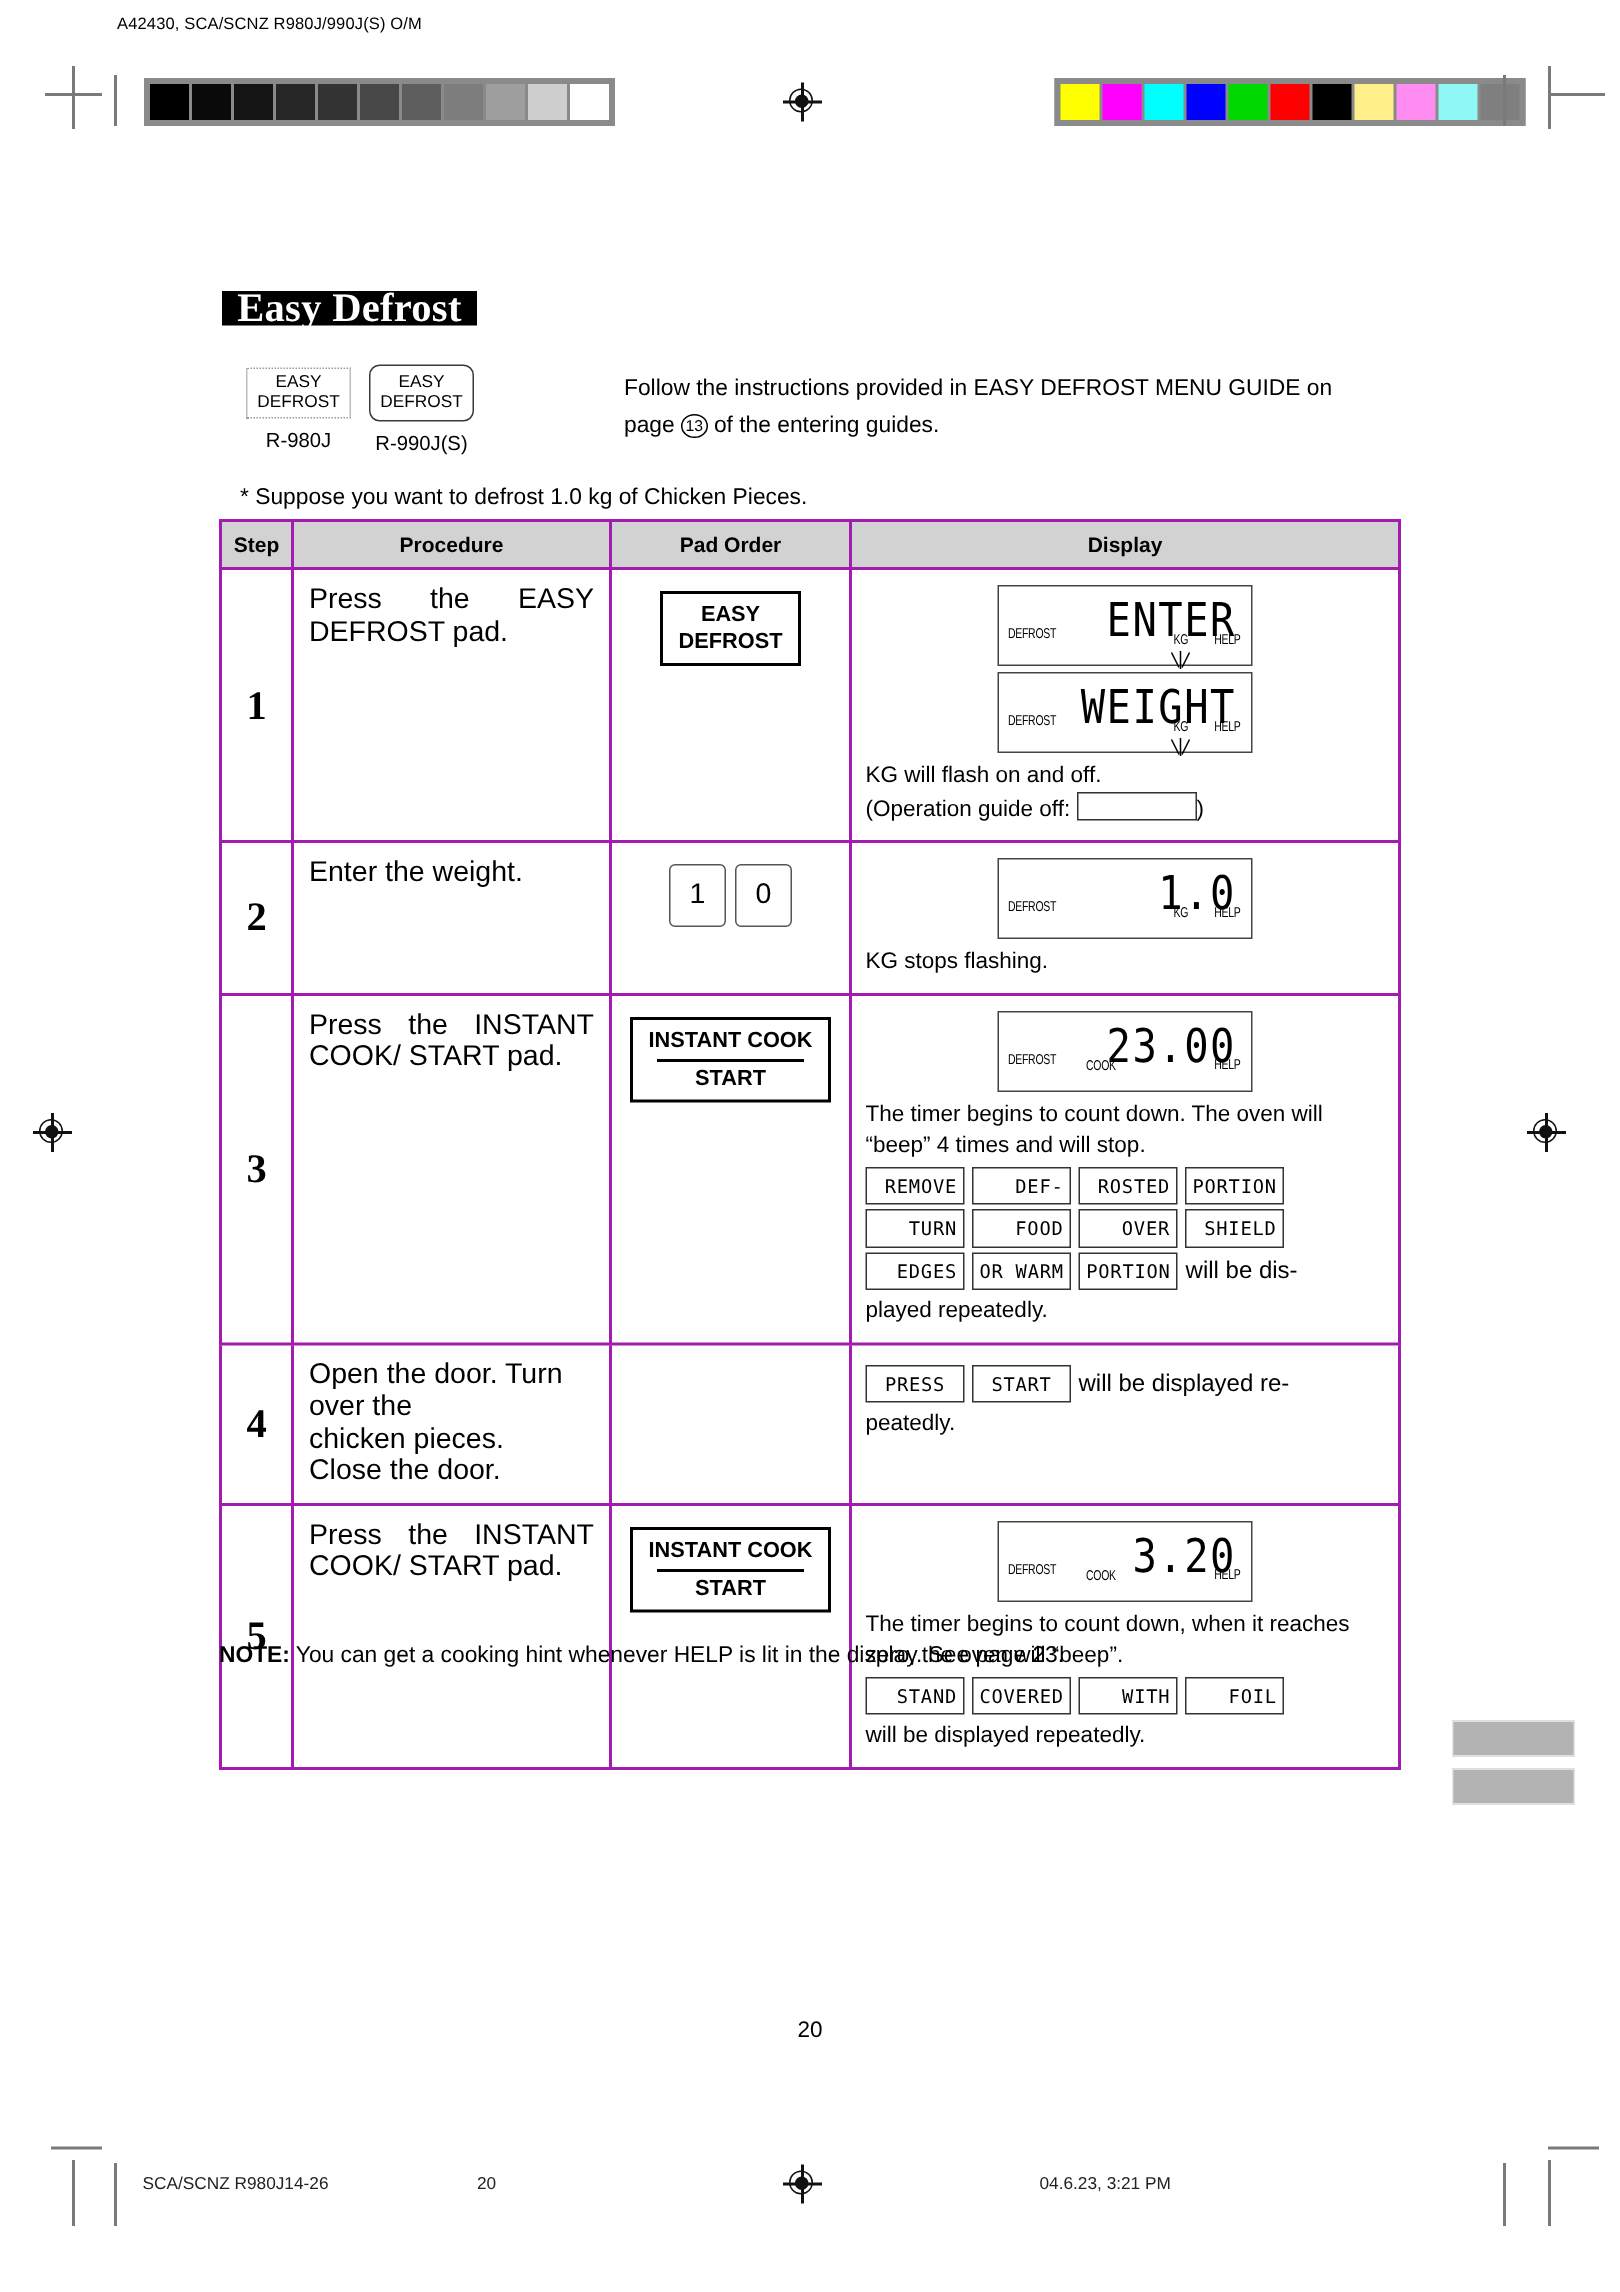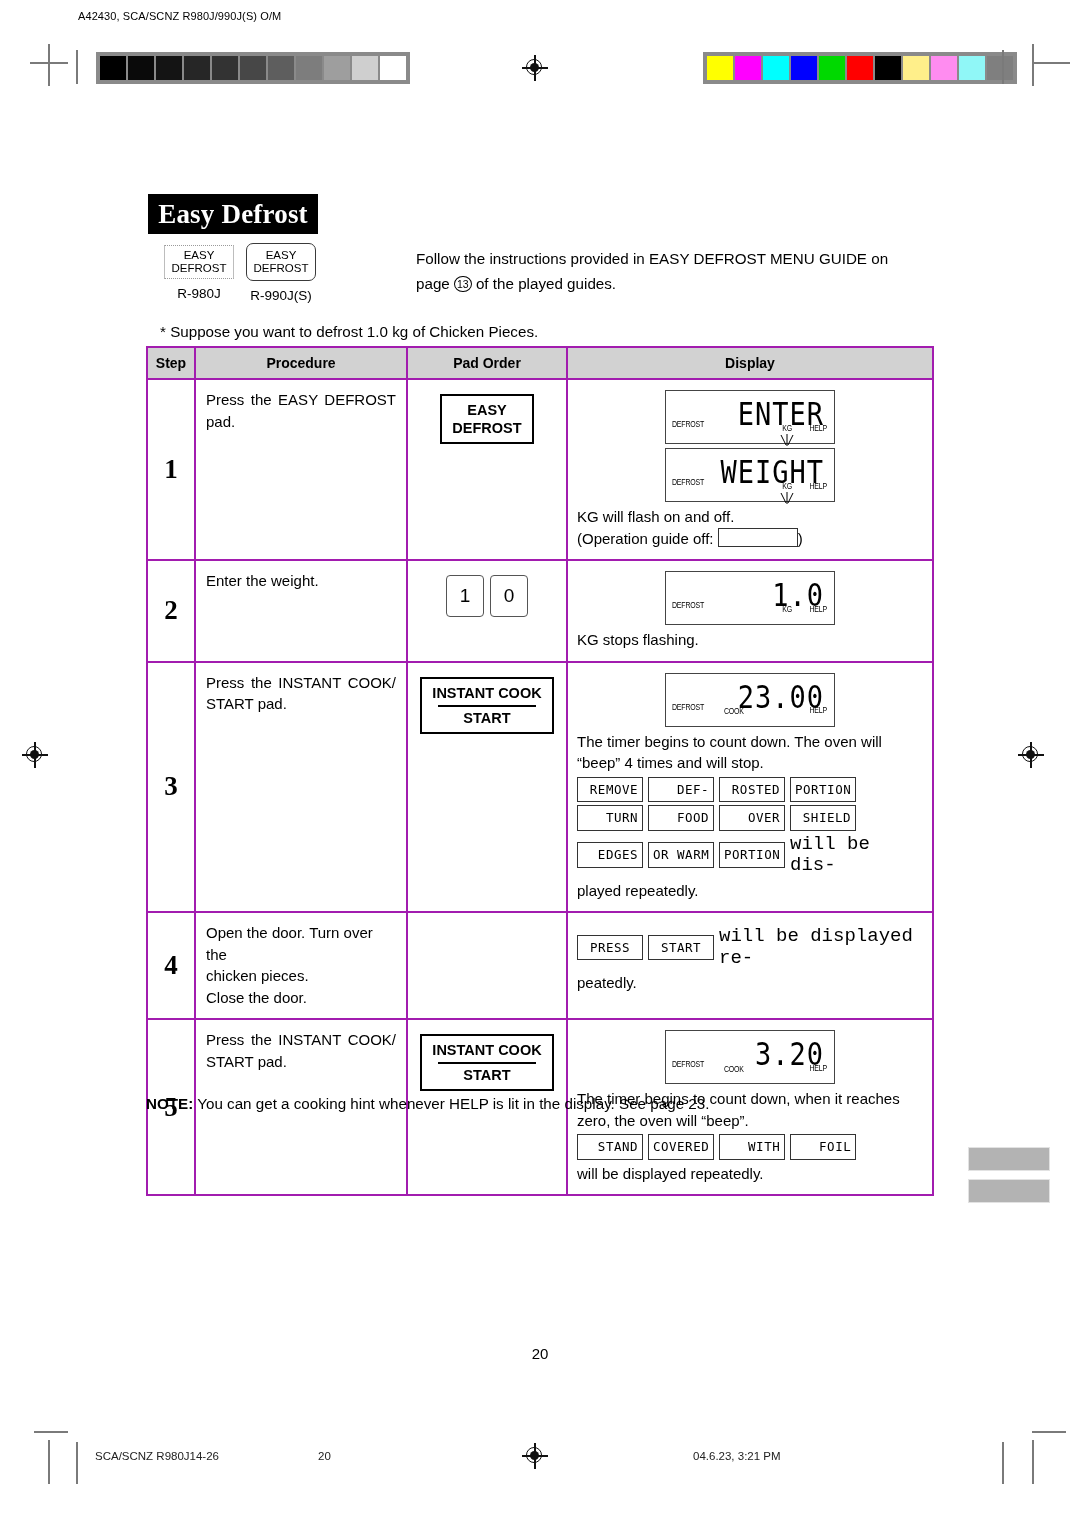"Easy Defrost" .title-banner { height: 40px -> 23px }
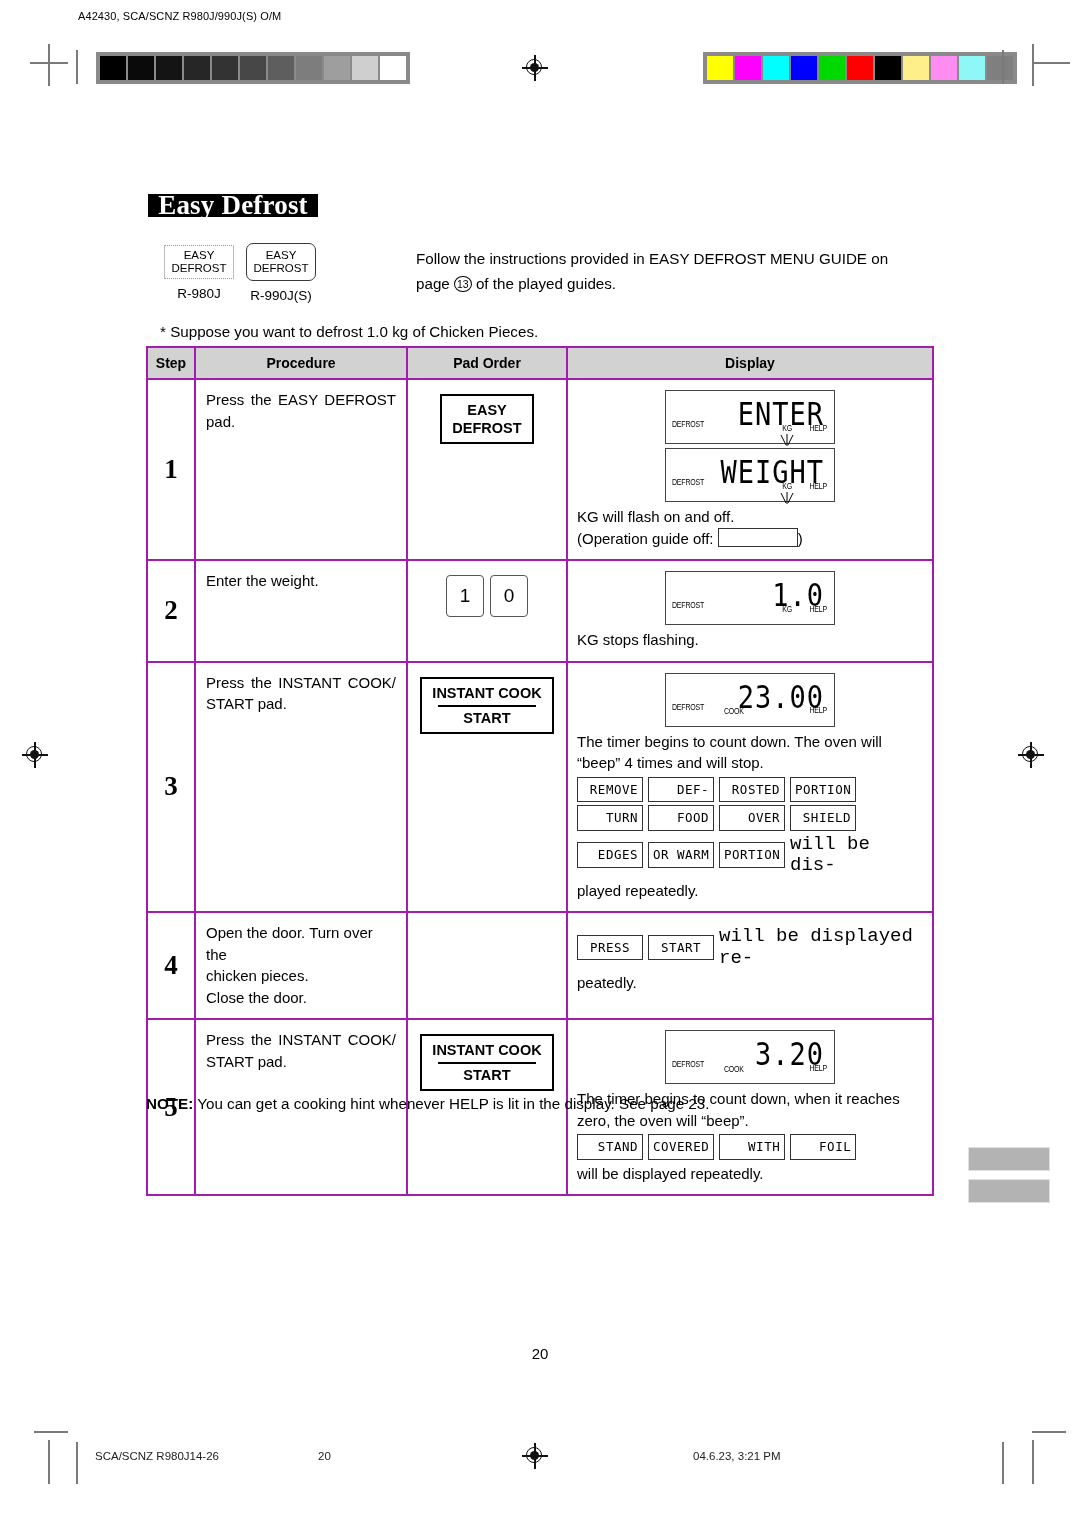"of the played guides." span { text: played -> entering }
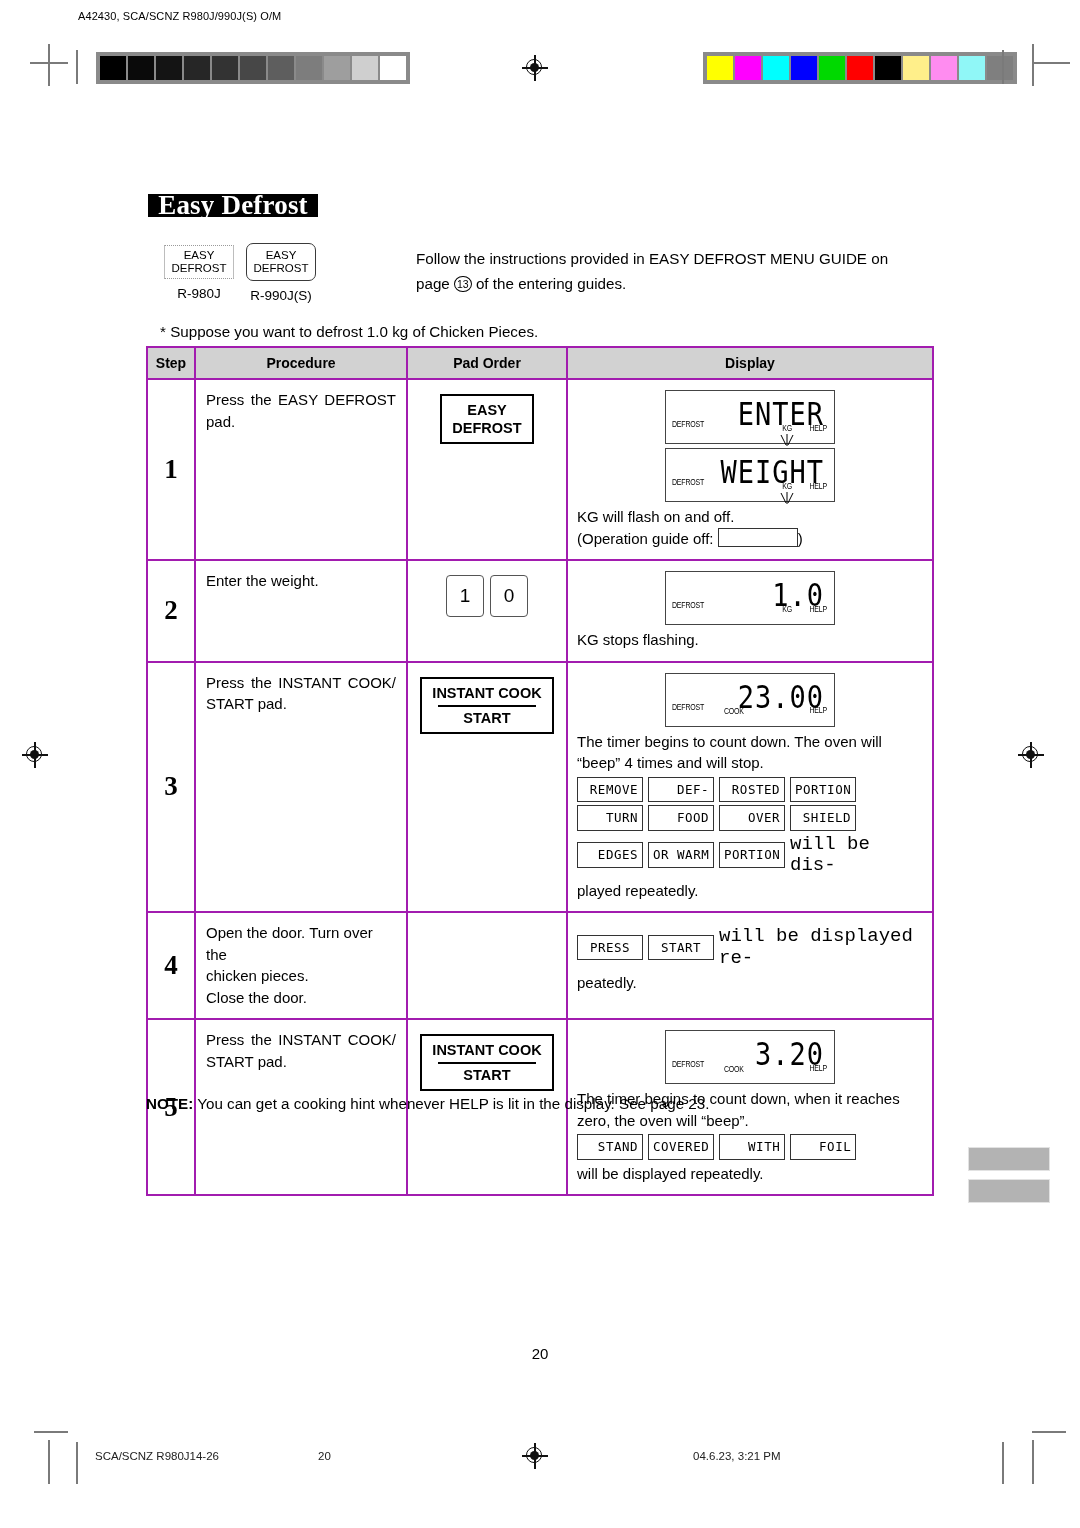"Press the EASY DEFROST pad." .proc { font-size: 15px -> 19px }
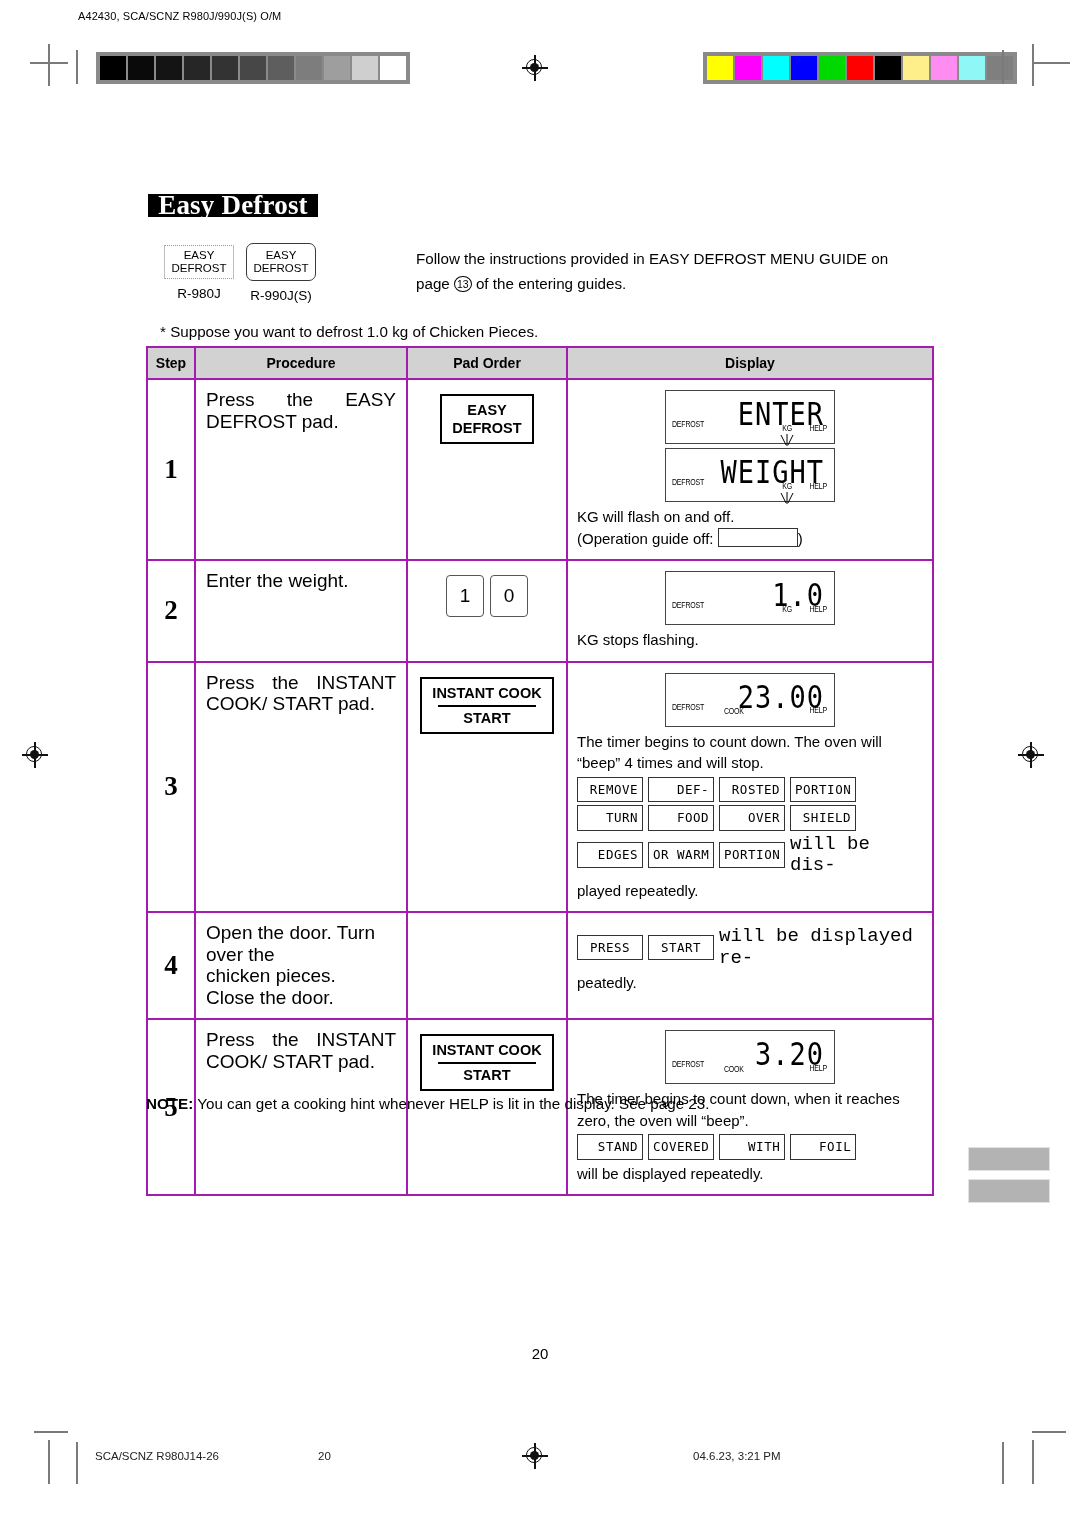"will be dis-" .tail { font-family: Liberation Mono, monospace -> none; font-size: 19px -> 16px }
